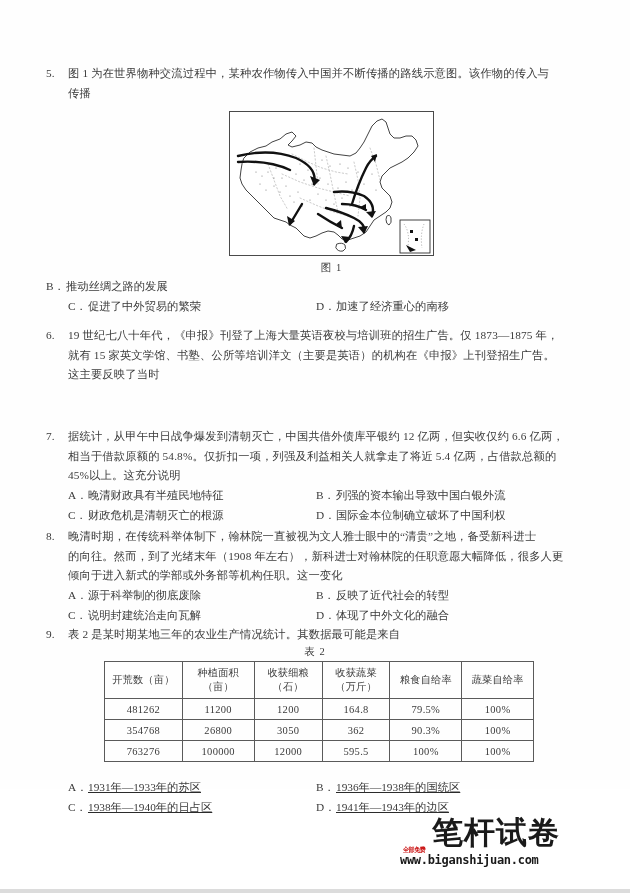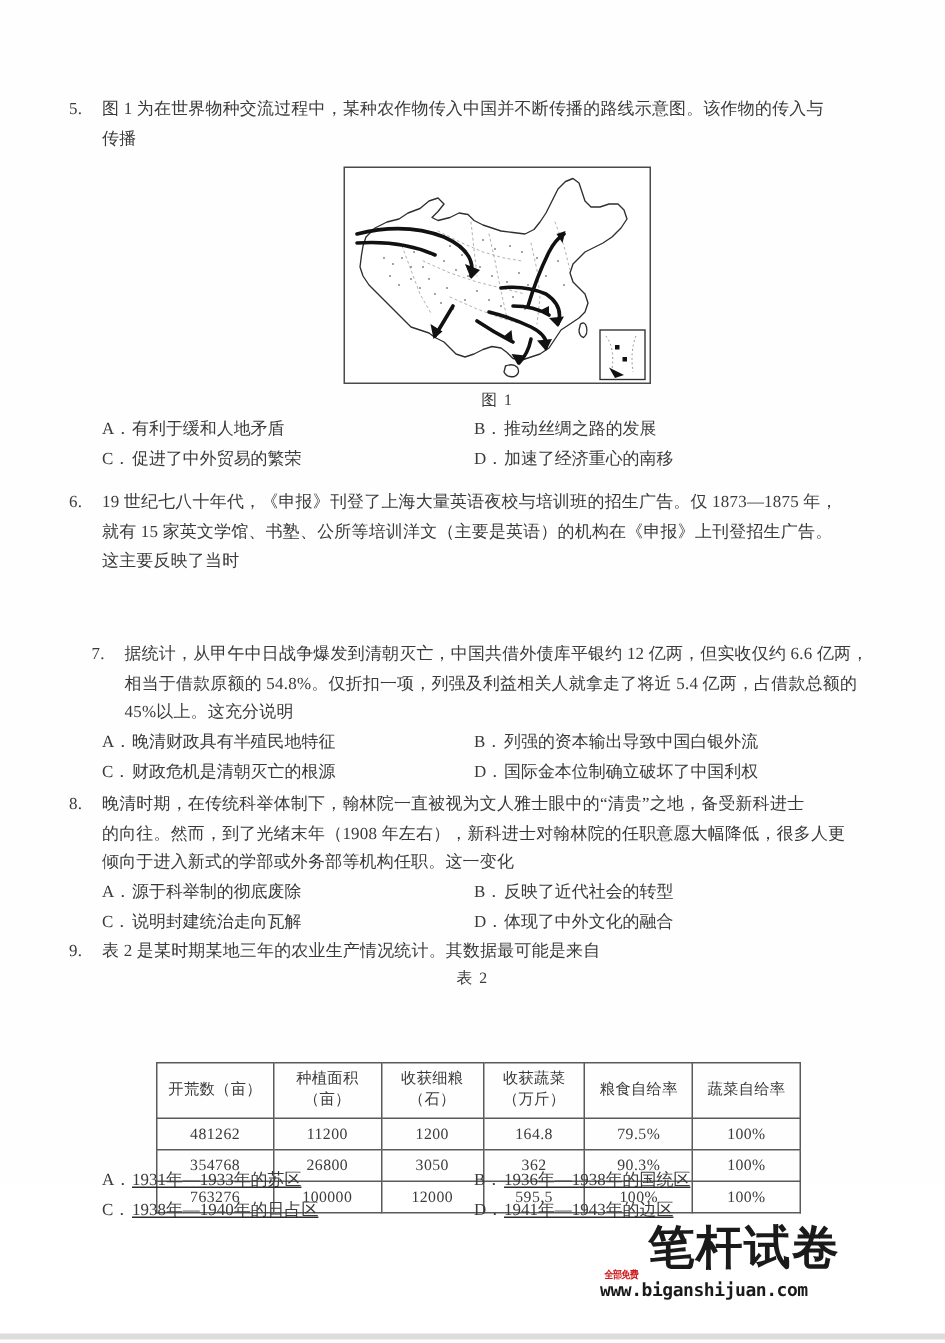"A．有利于缓和人地矛盾" div.opt-a { html: <div><span>A．</span><span>有利于缓和人地矛盾</span></div> -> none }
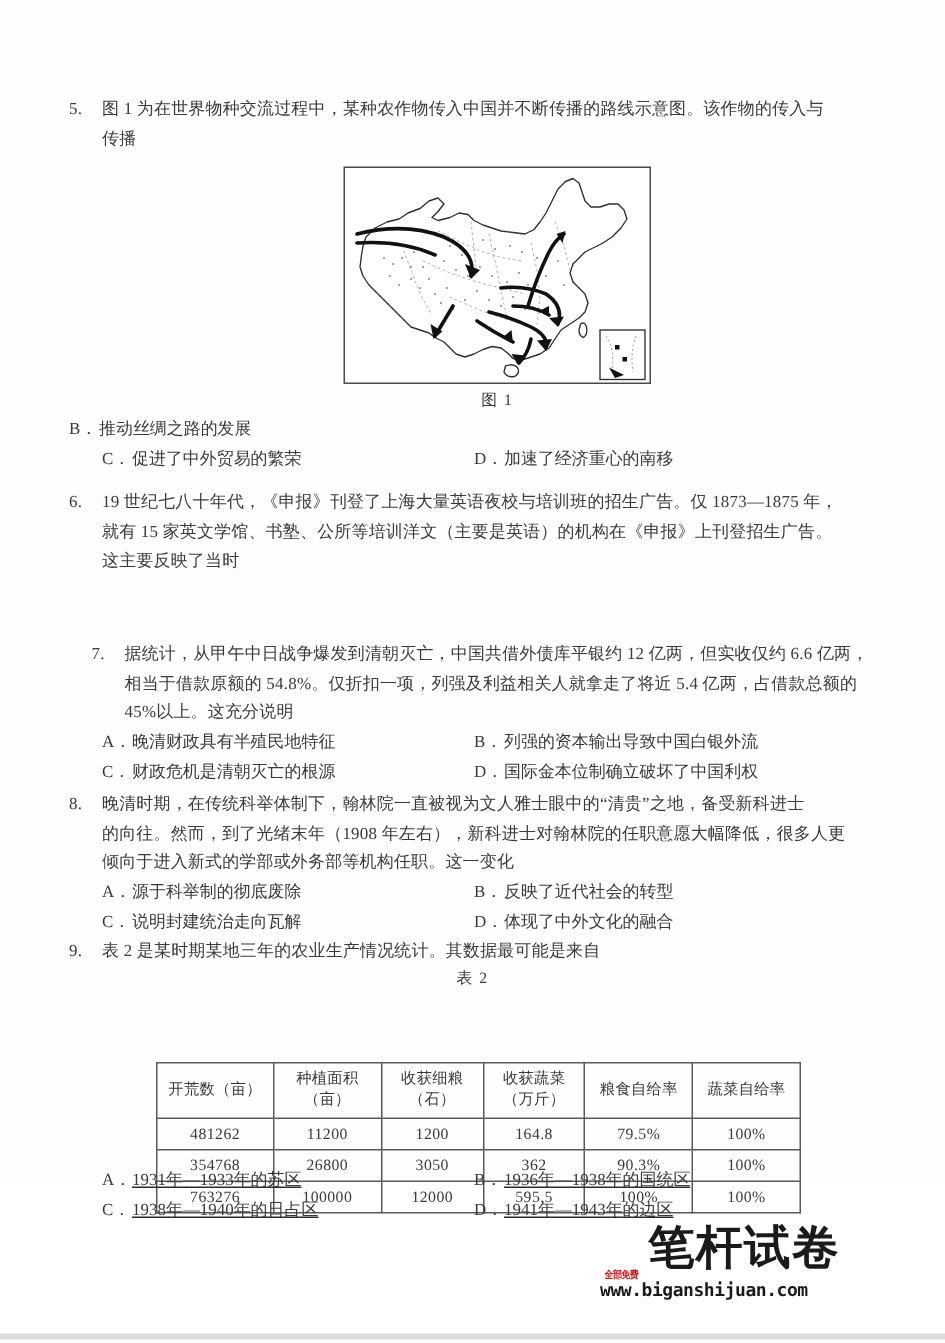"7. 据统计，从甲午中日战争爆发到清朝灭亡，中国共借外债库平银约 12" div.q { margin-left: 15px -> none }
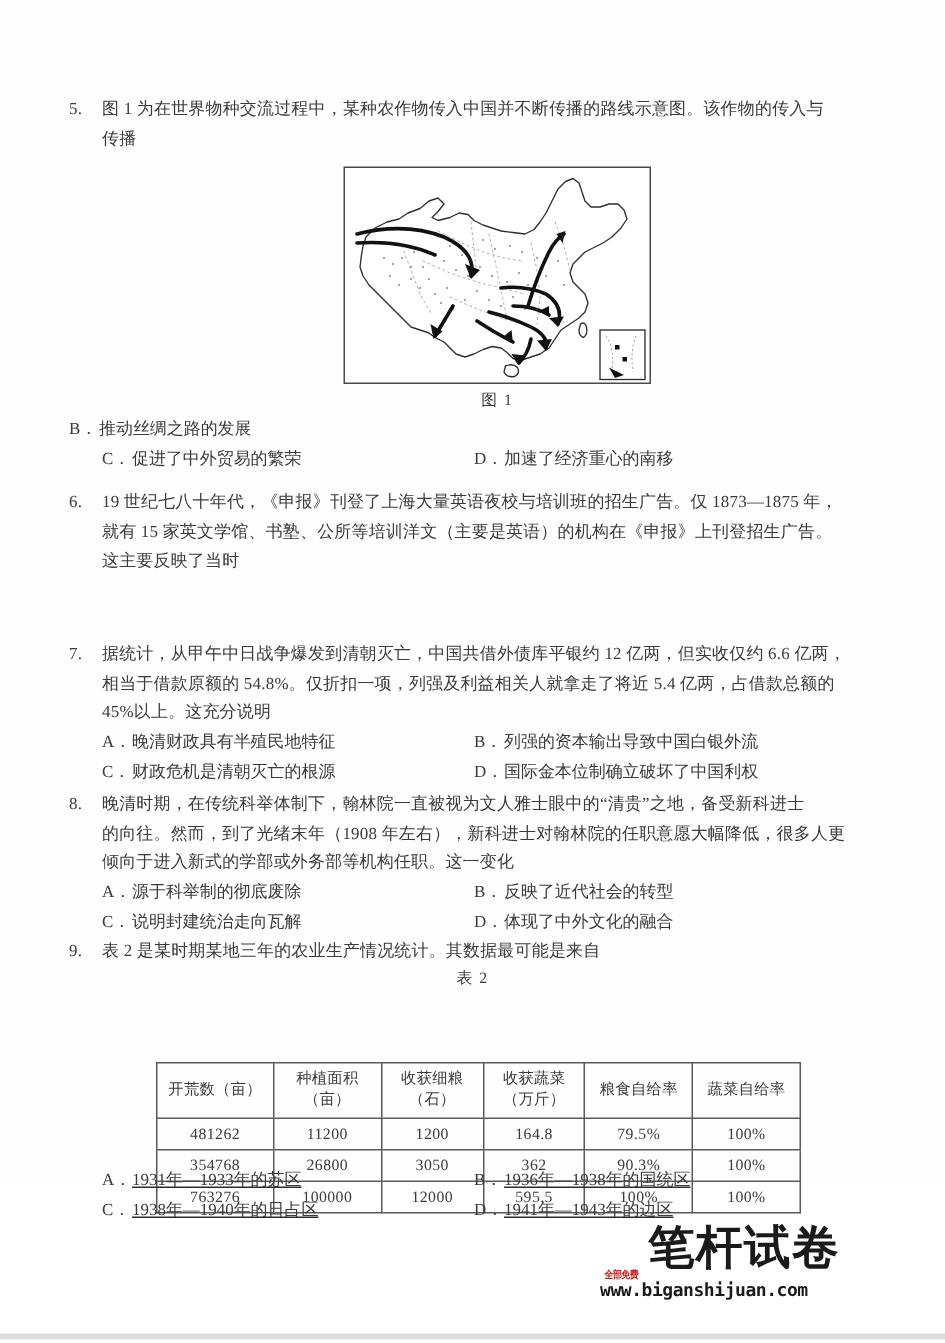"开荒数（亩）" .data-table { margin-top: 47px -> none }
